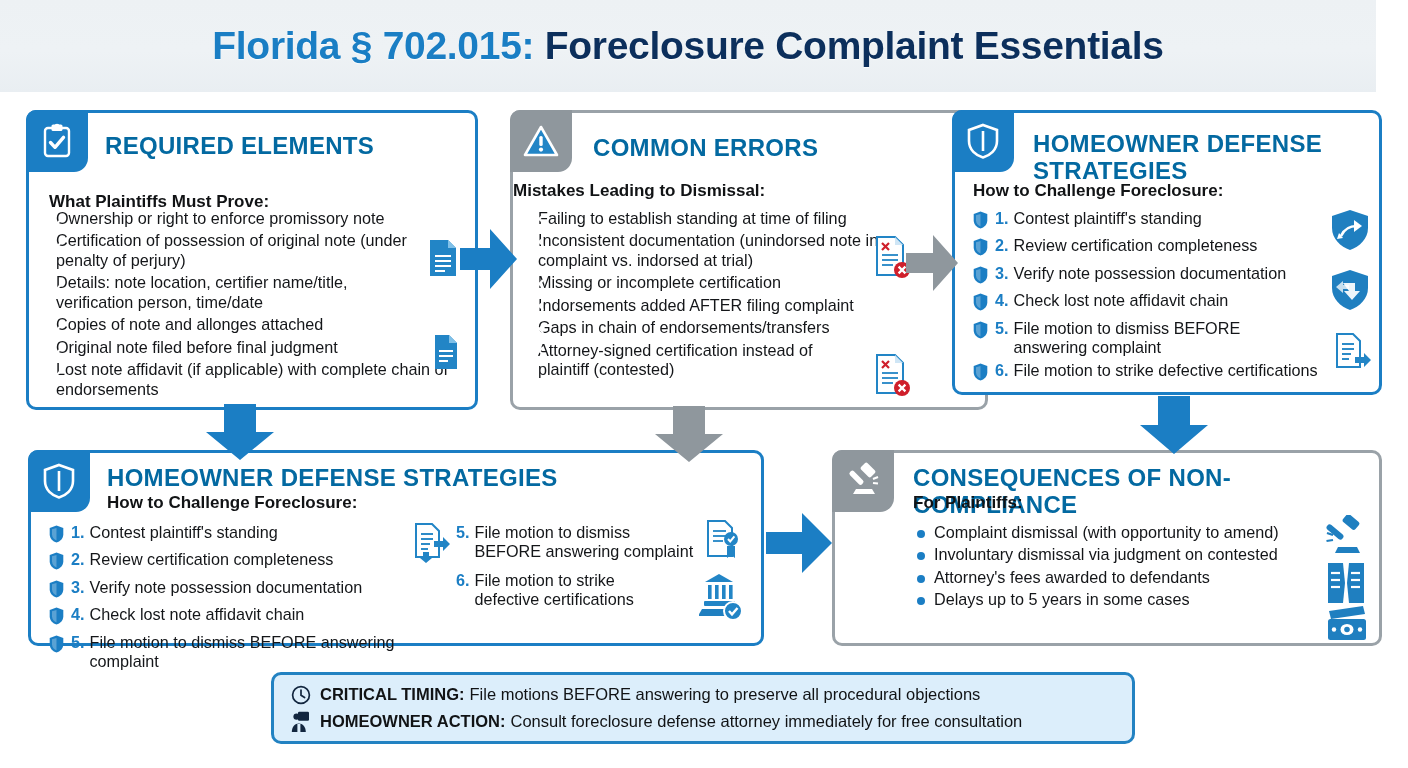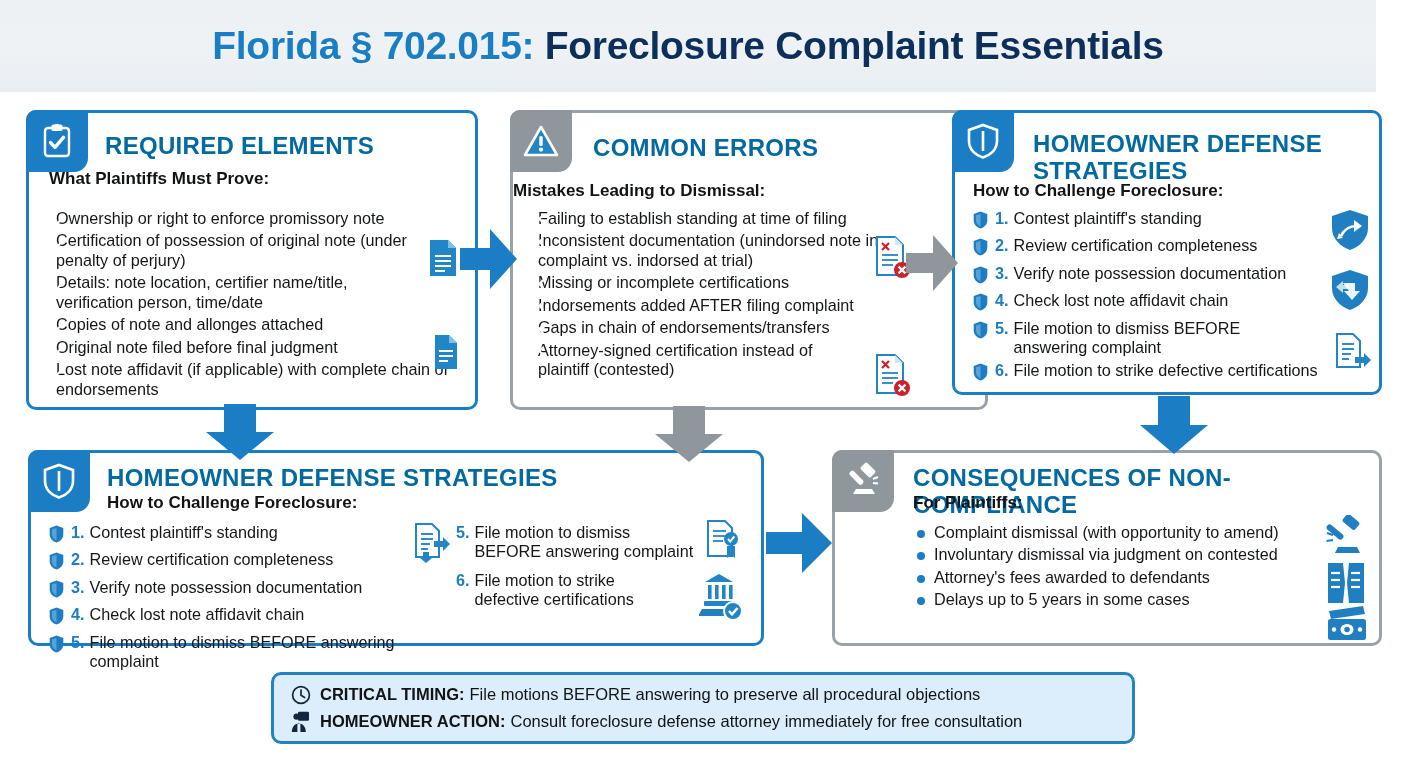"What Plaintiffs Must Prove:" div.sub-head { top: 56px -> 79px }
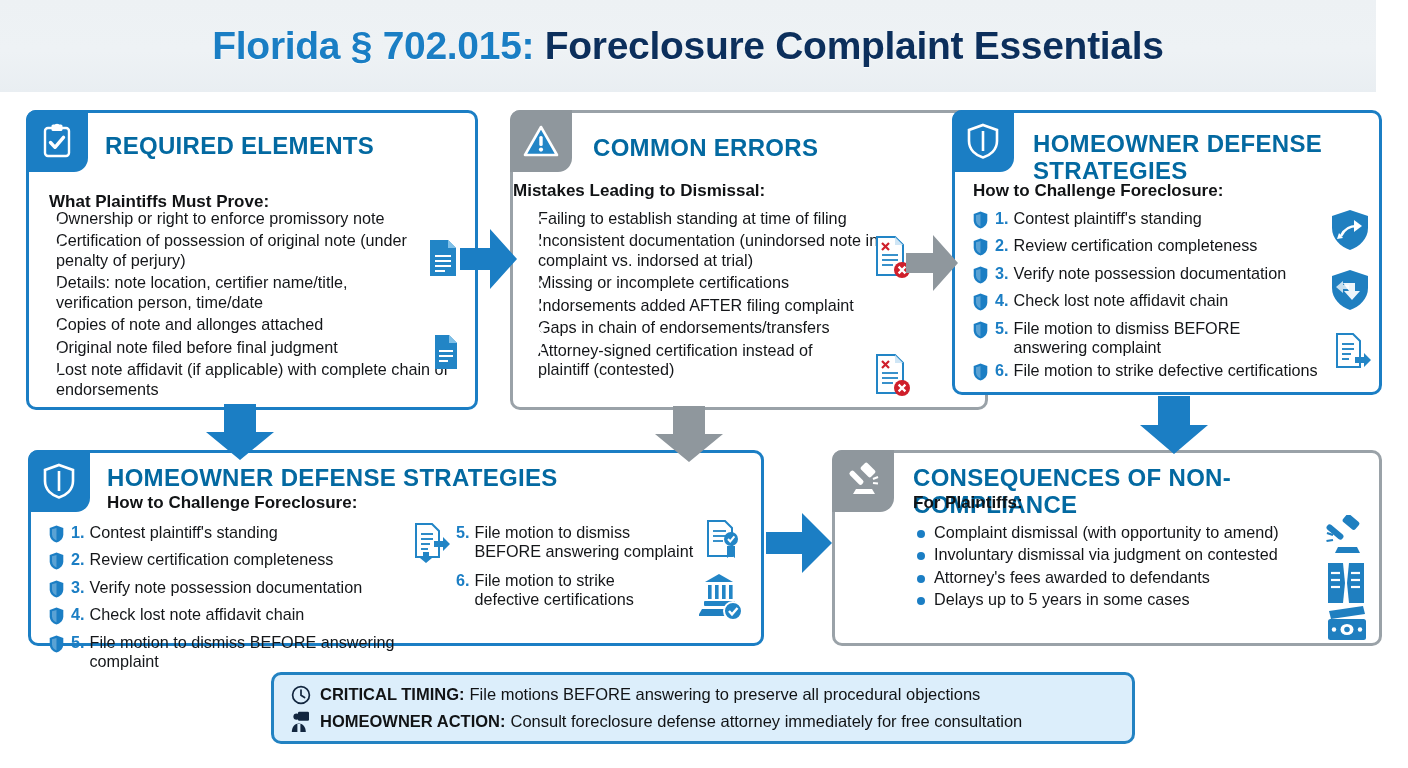"Missing or incomplete certifications" span.txt { text: certifications -> certification }
